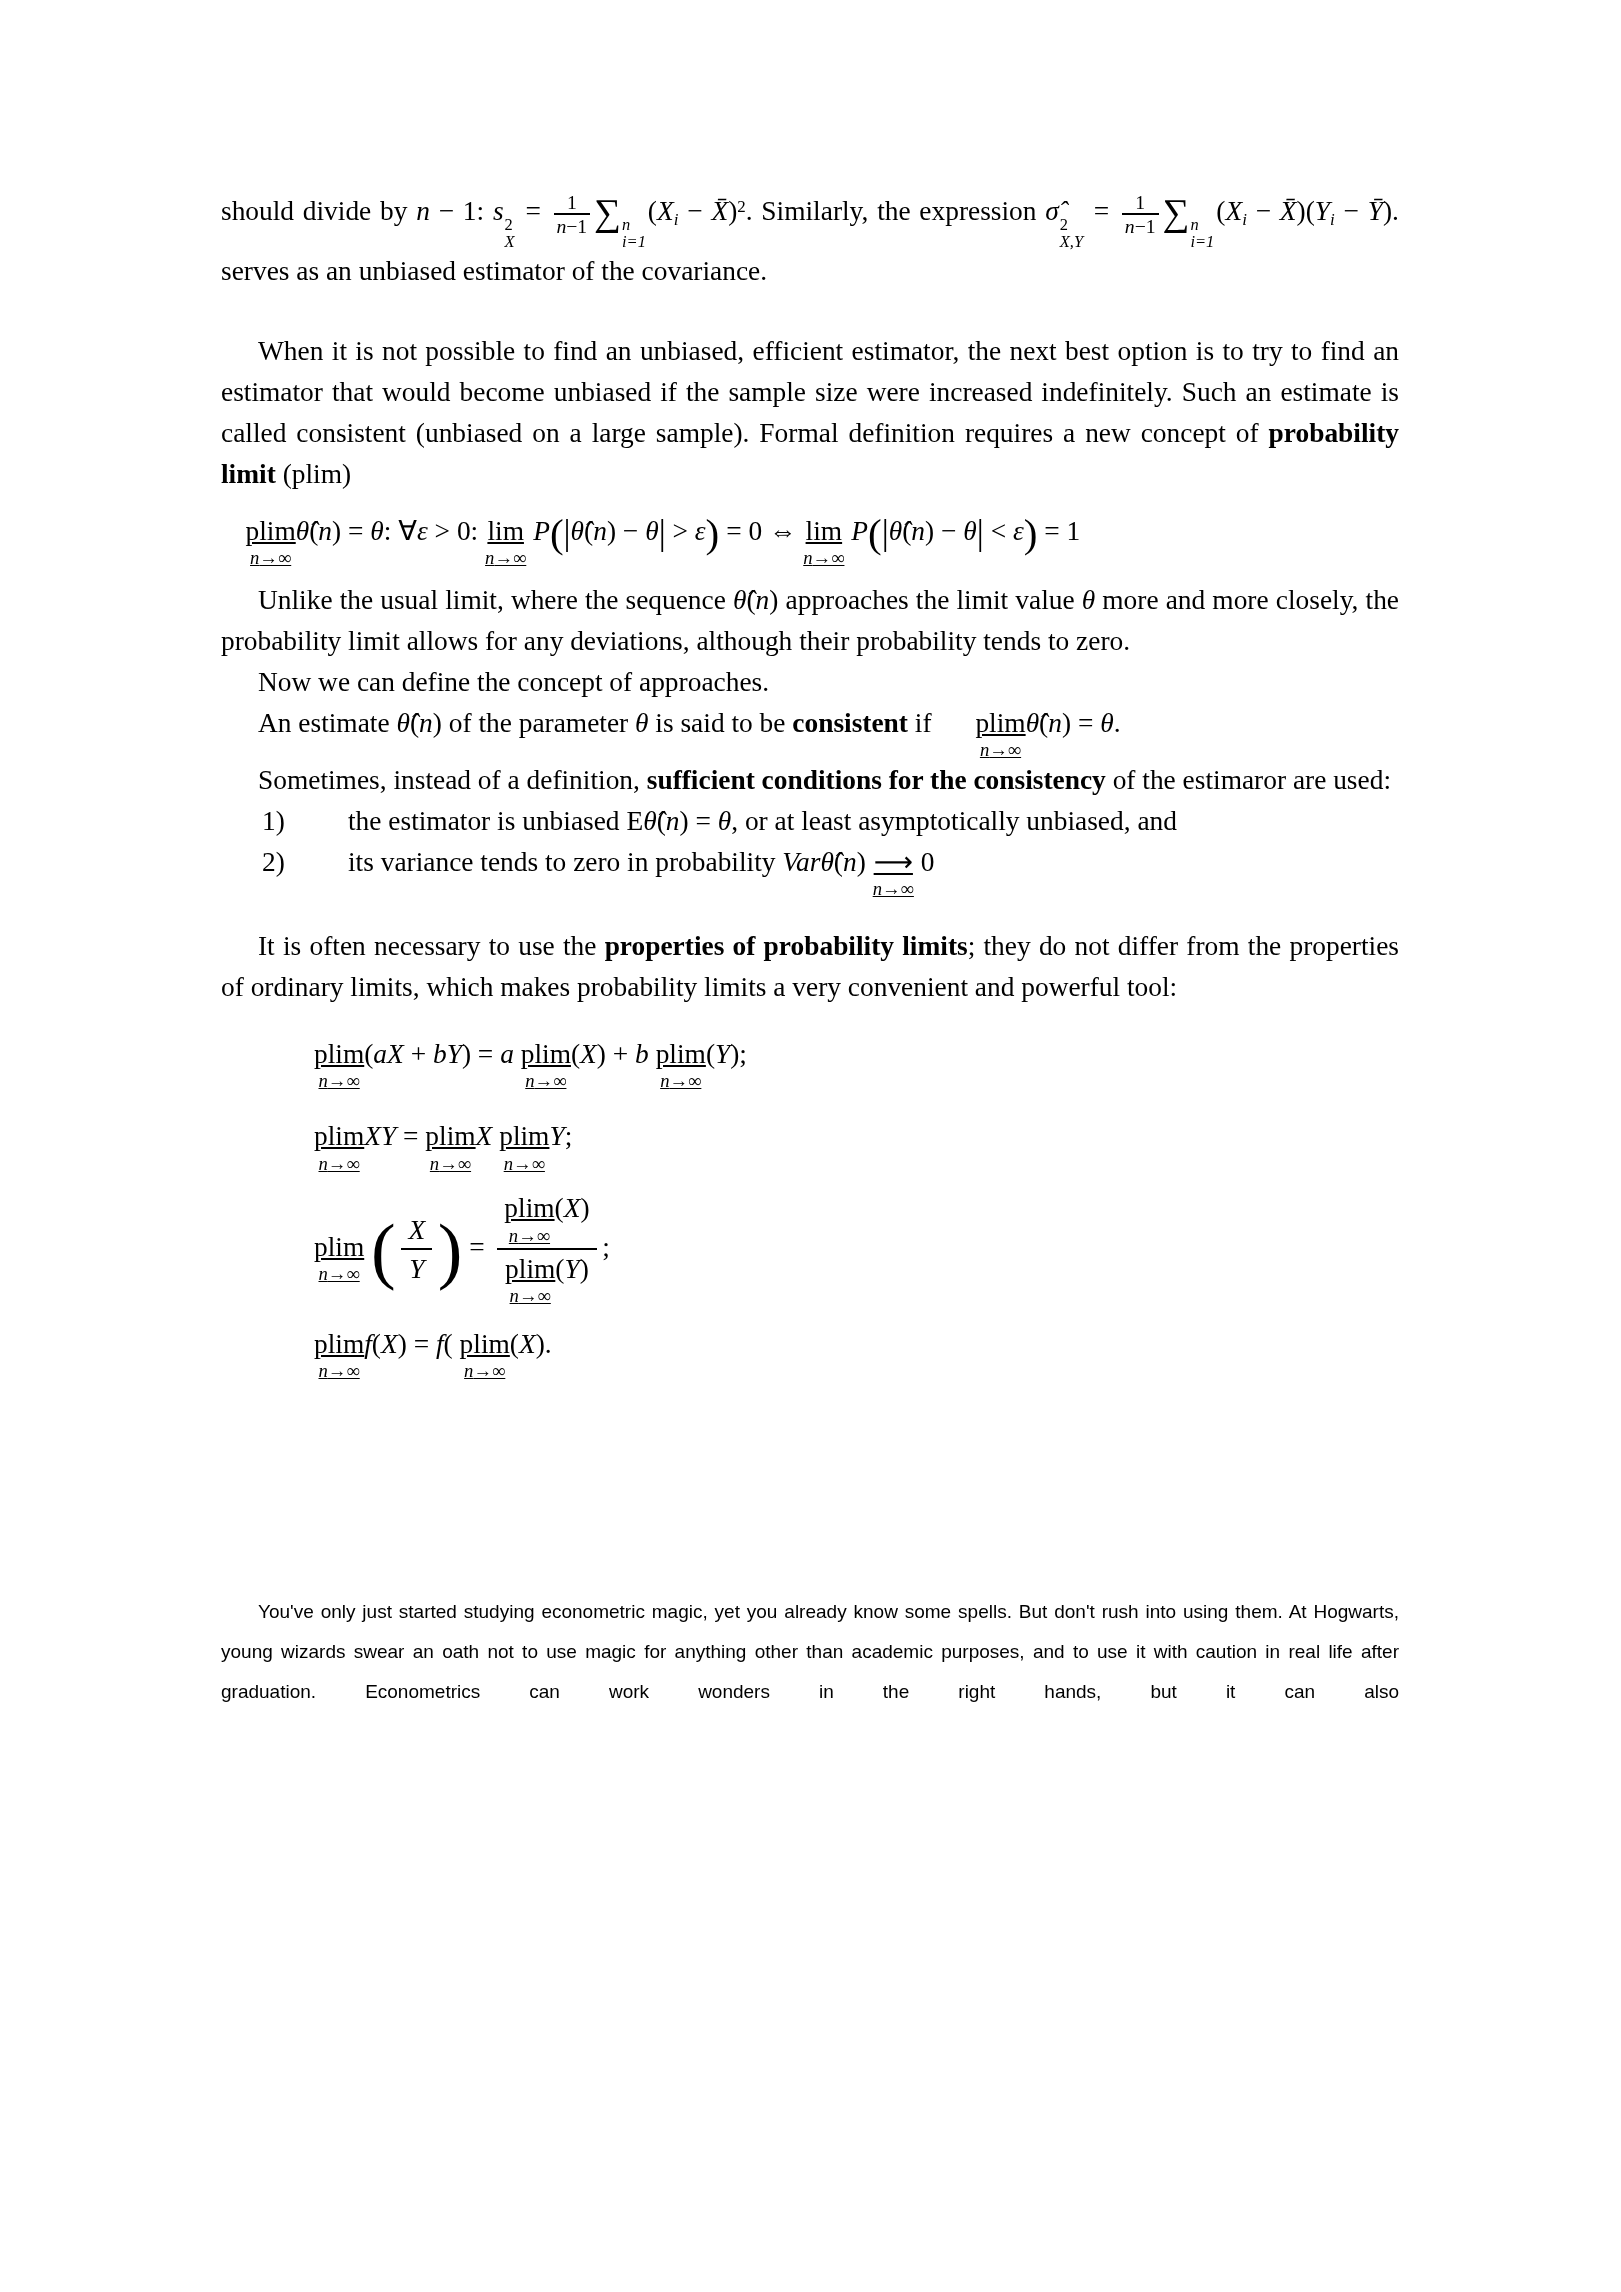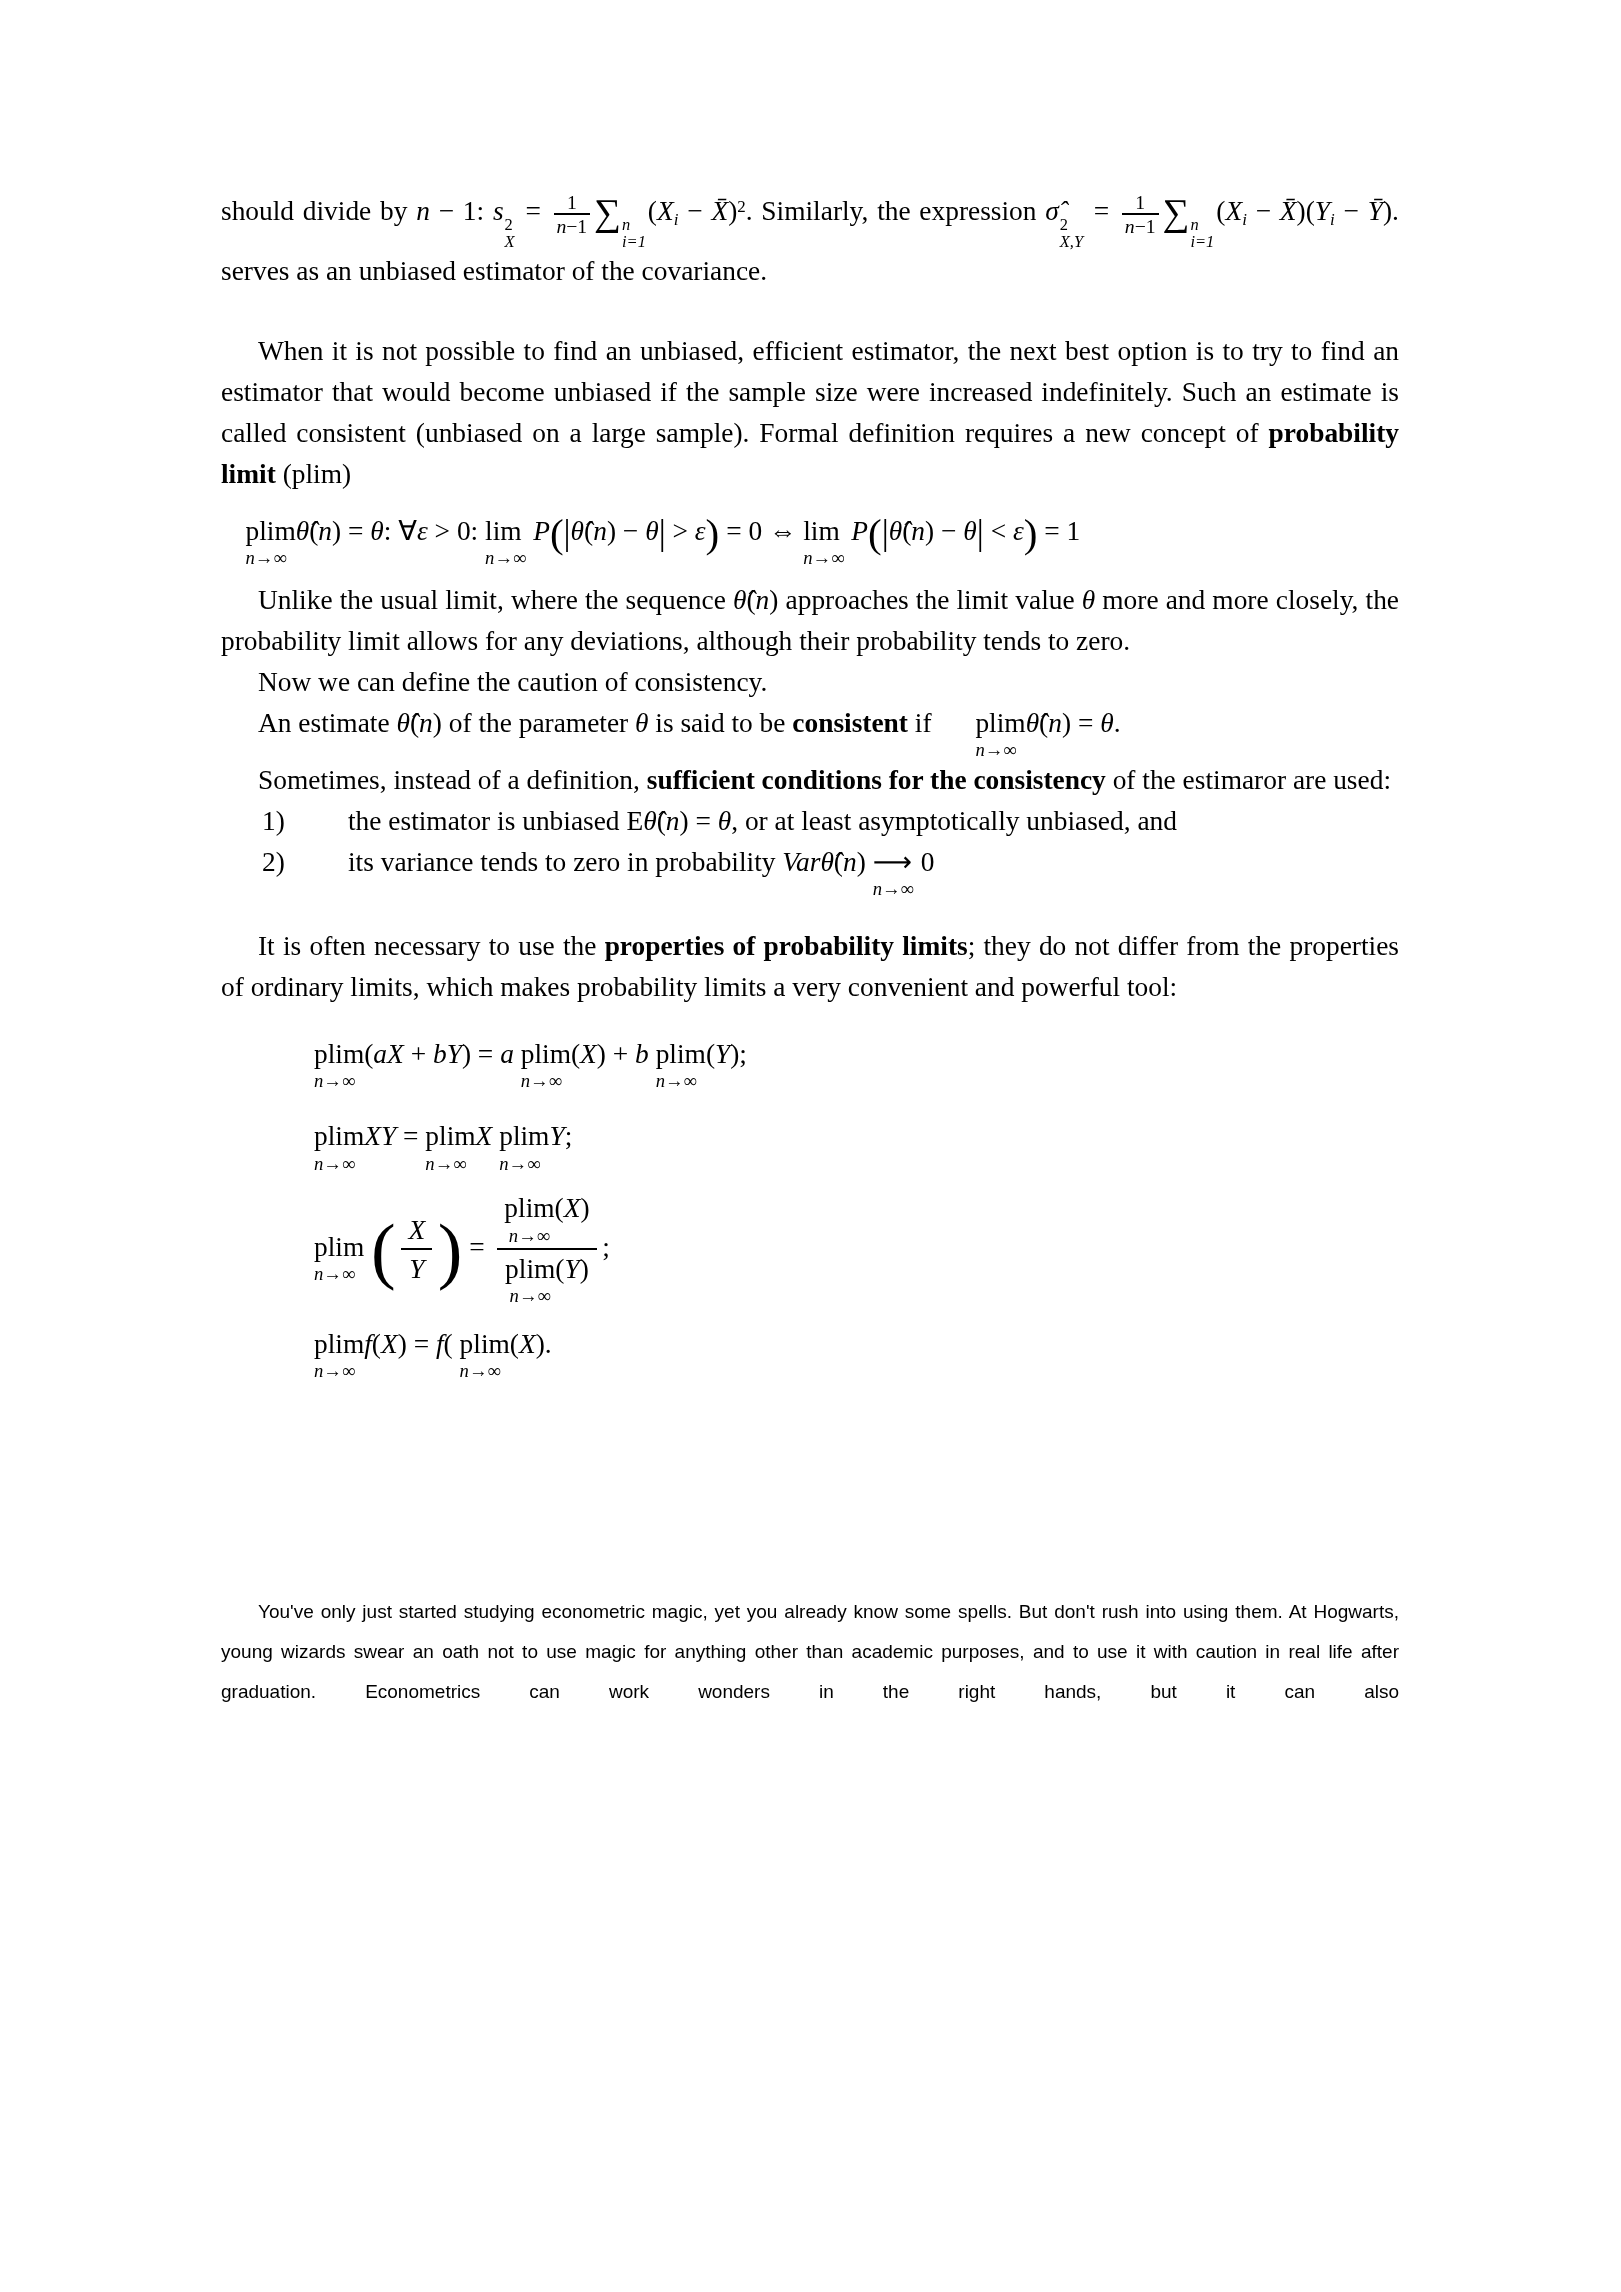"plim" .und { align-items: none -> center; text-decoration: none -> underline }
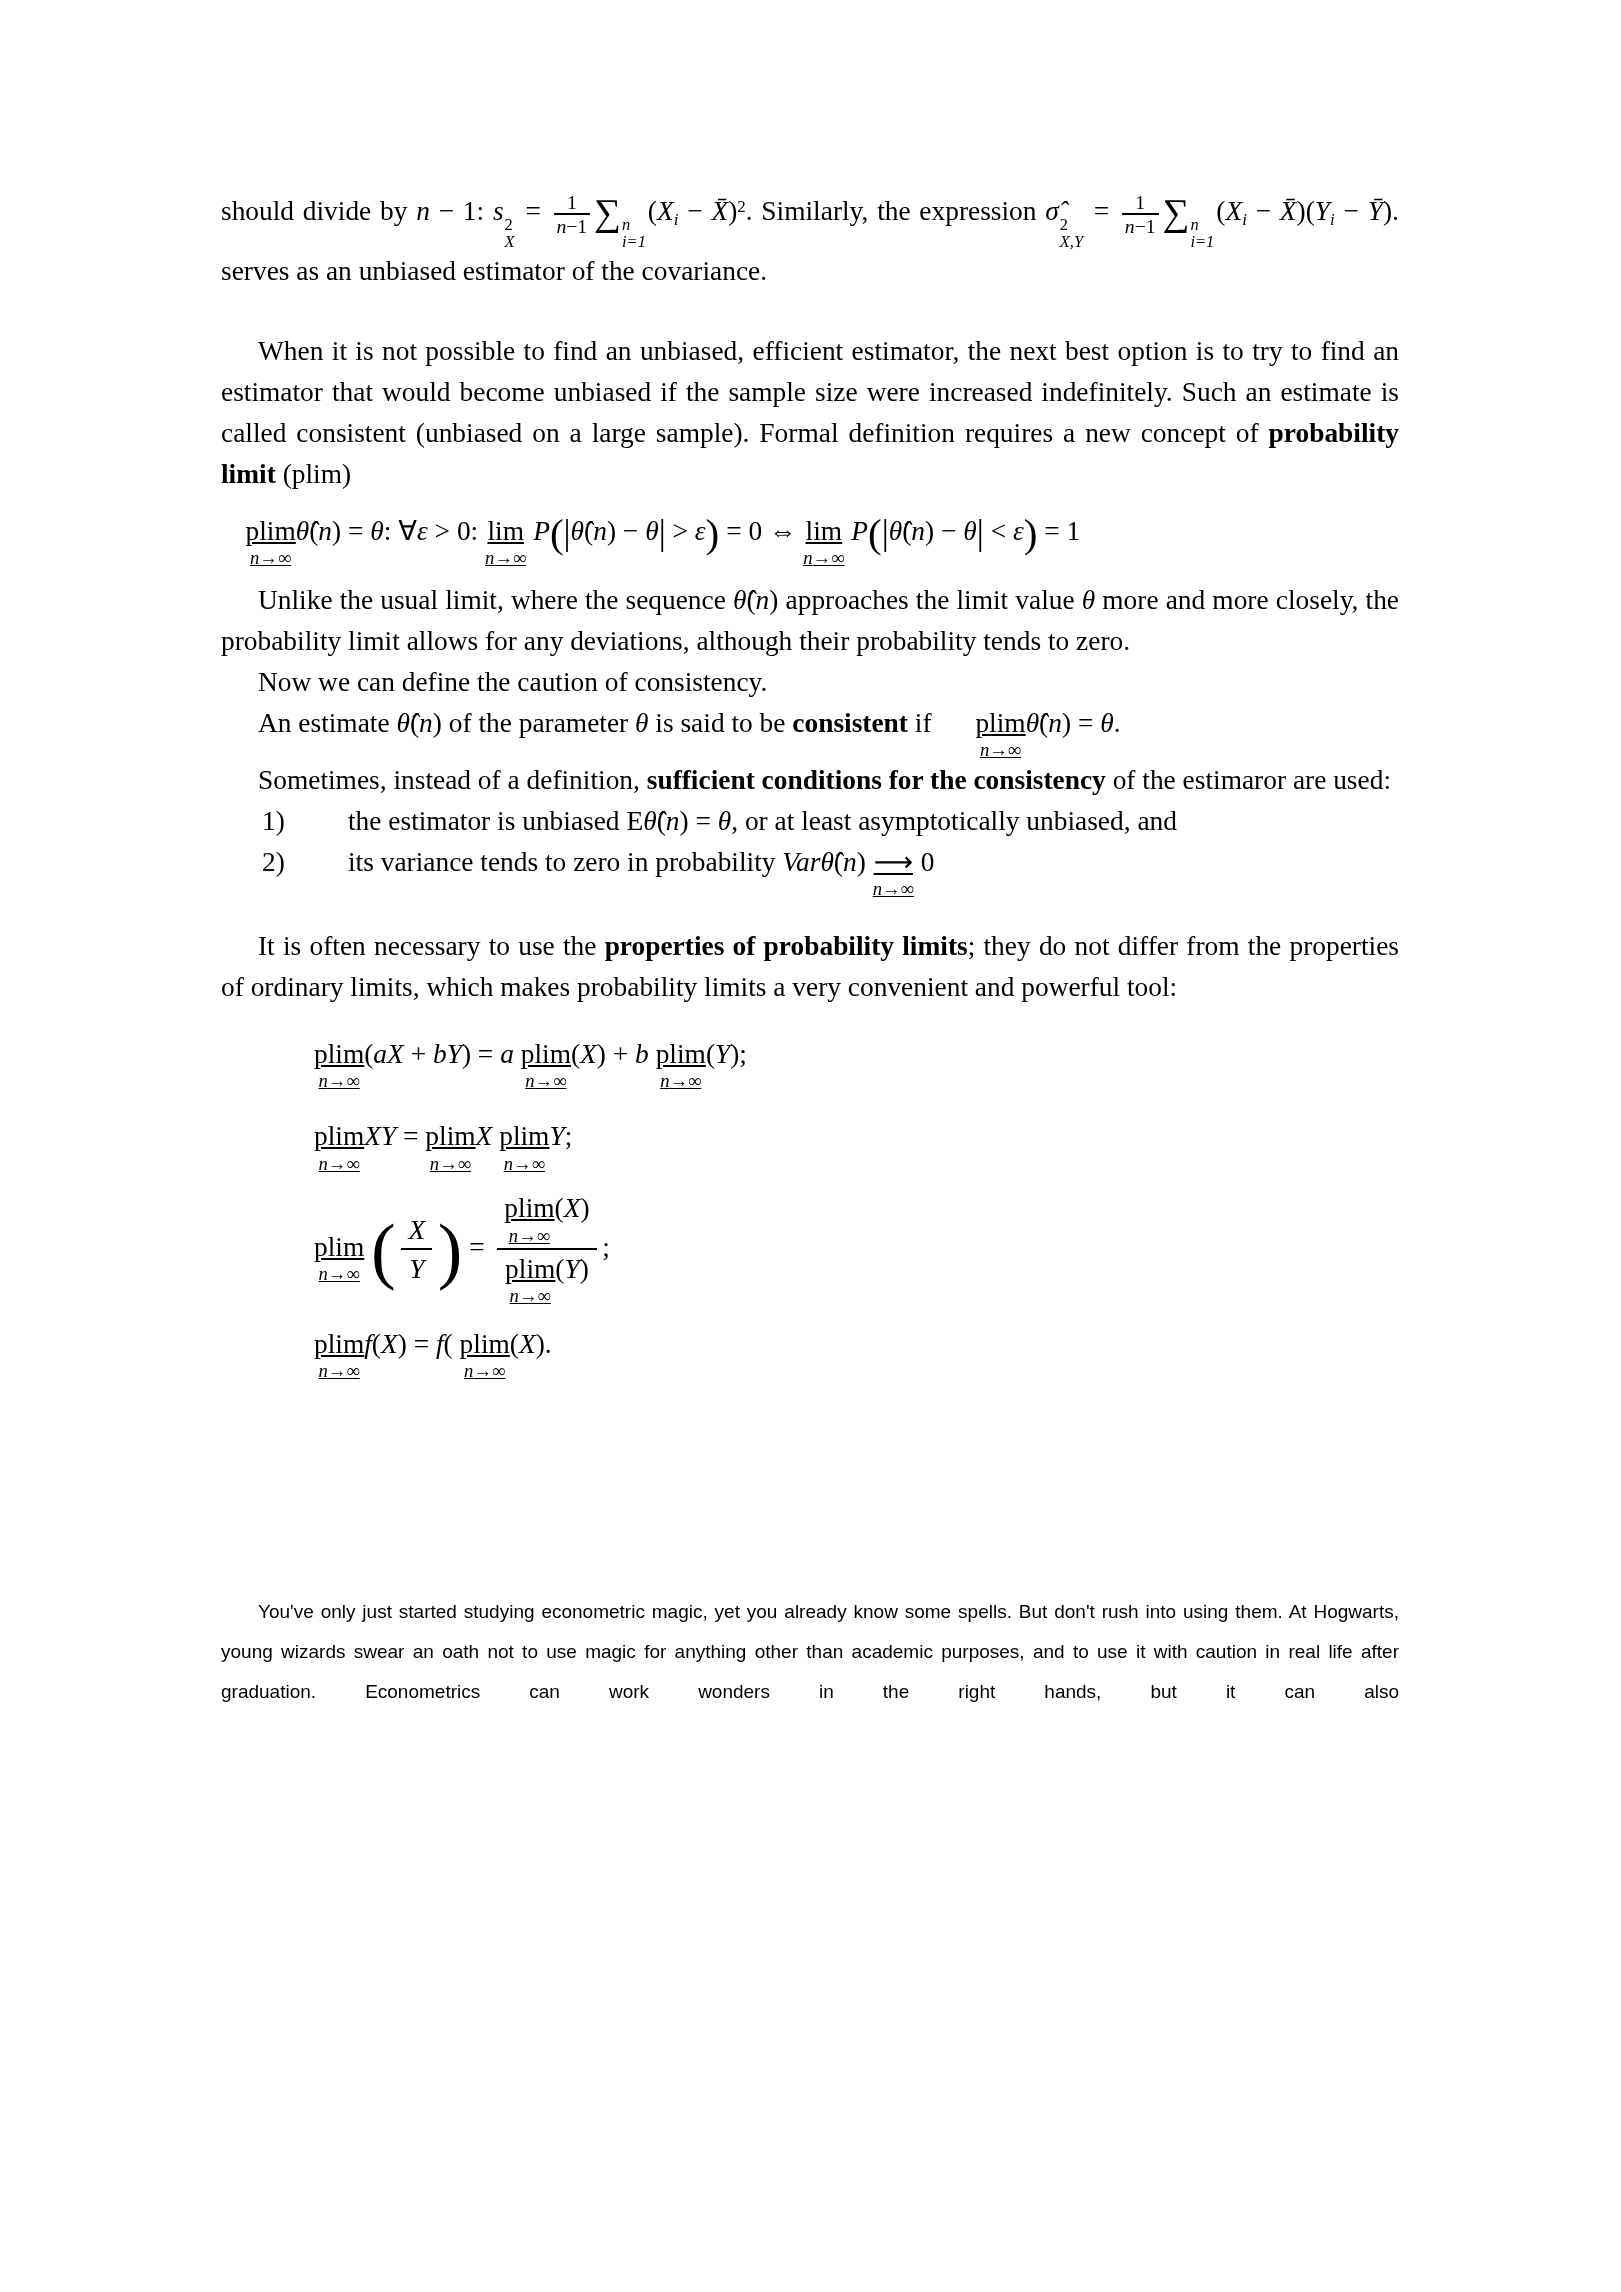"Now we can define the" span { text: caution of consistency -> concept of approaches }
